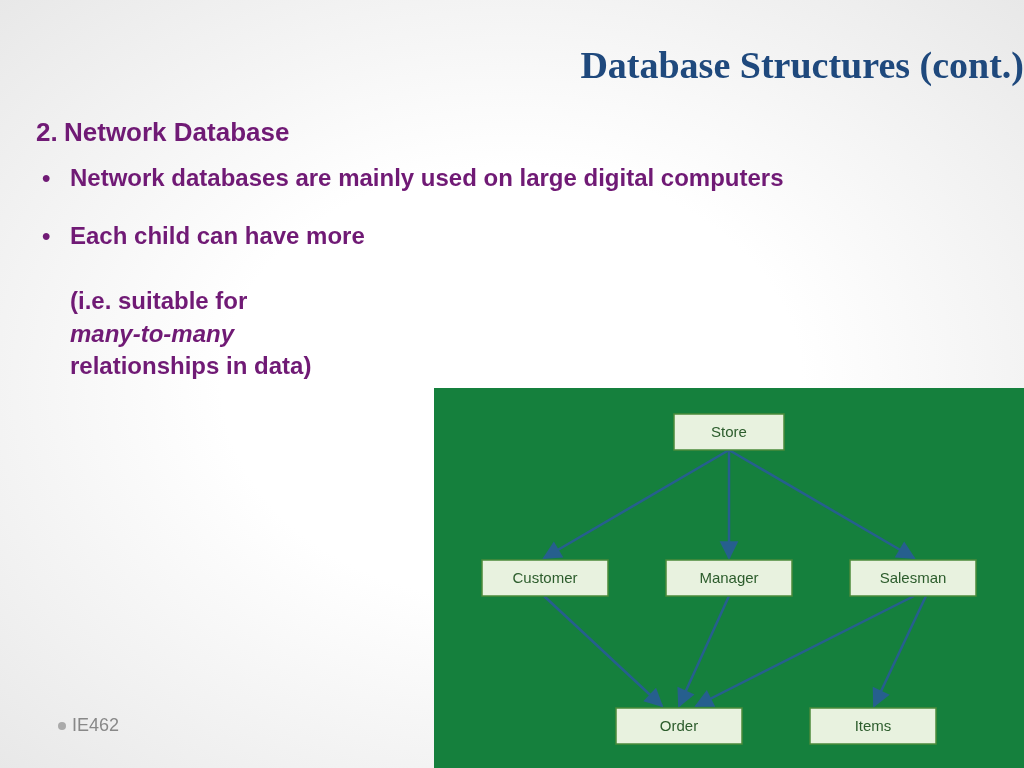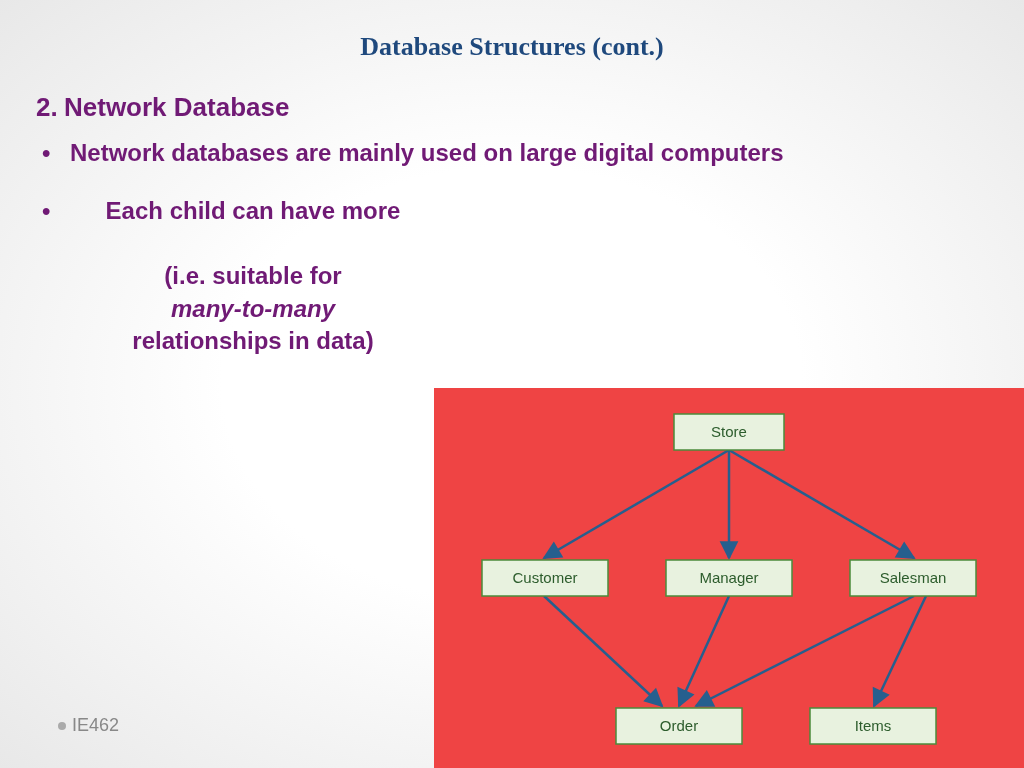"Database Structures (cont.)" .title { font-size: 26px -> 38px; padding-top: 32px -> 43px; text-align: center -> right }
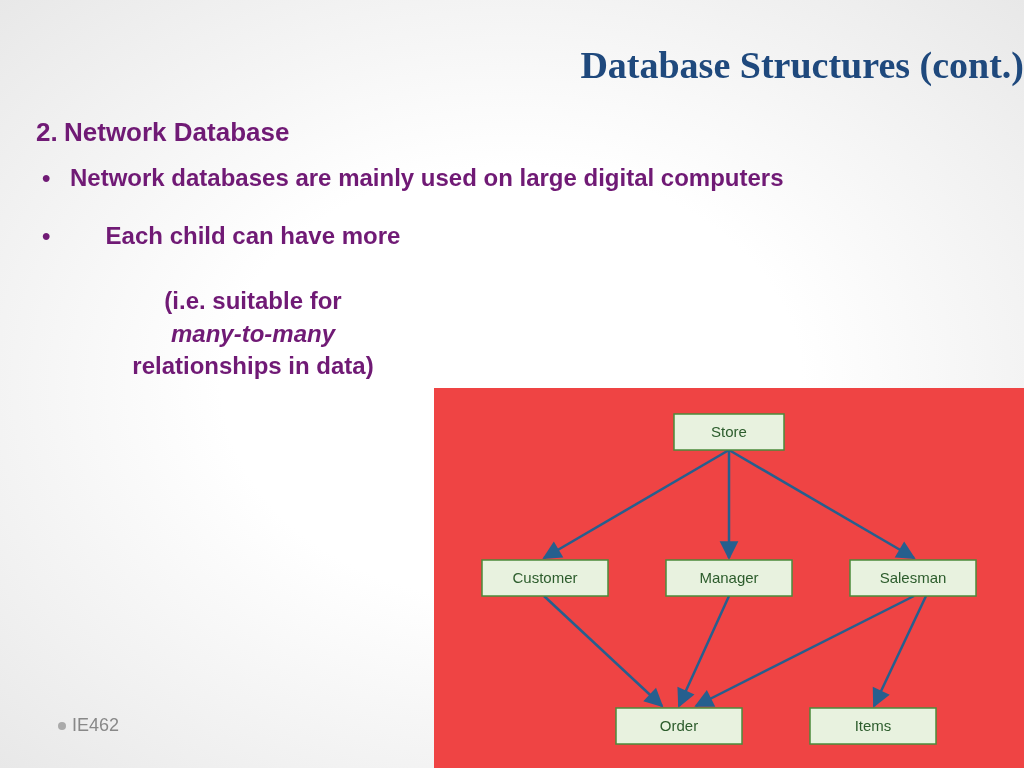"Each child can have more" .narrow { text-align: center -> none }
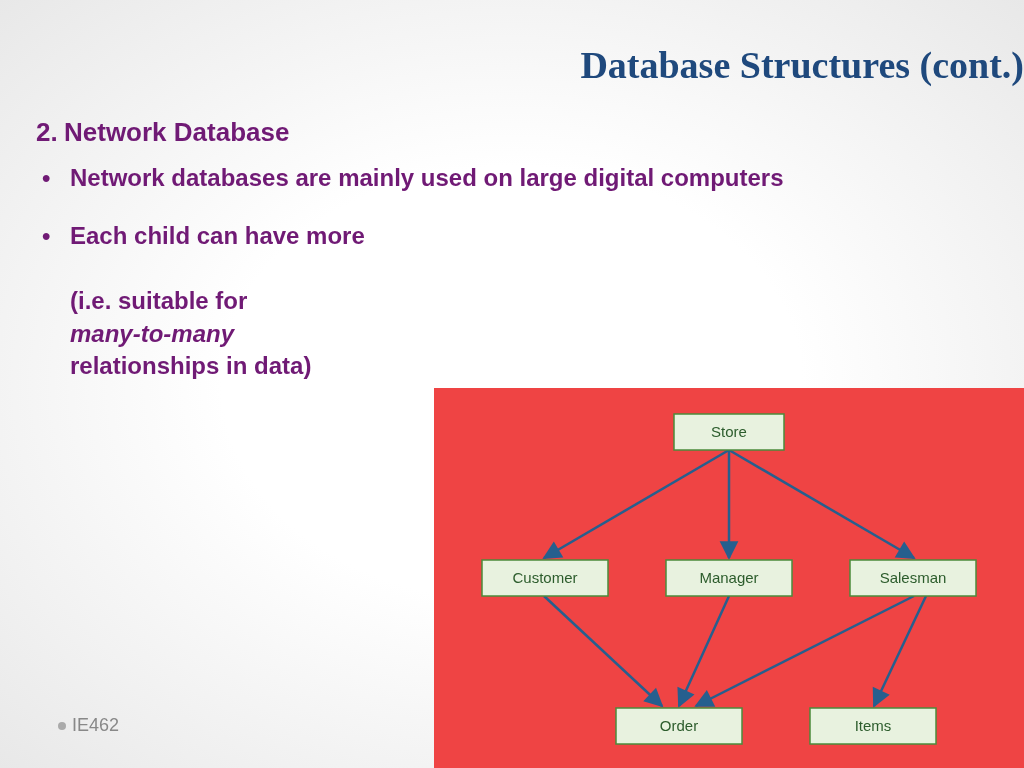"Store" .diagram { background: #ef4444 -> #15803d }
